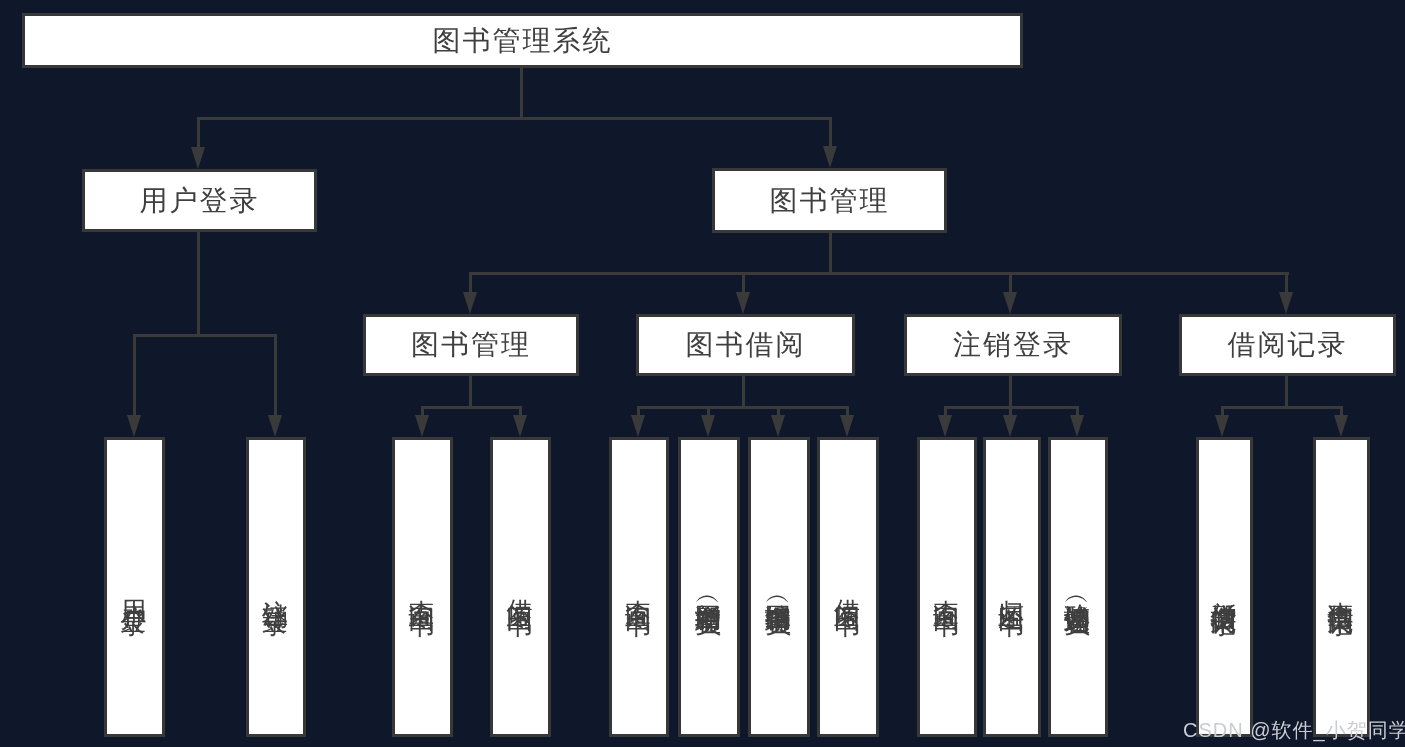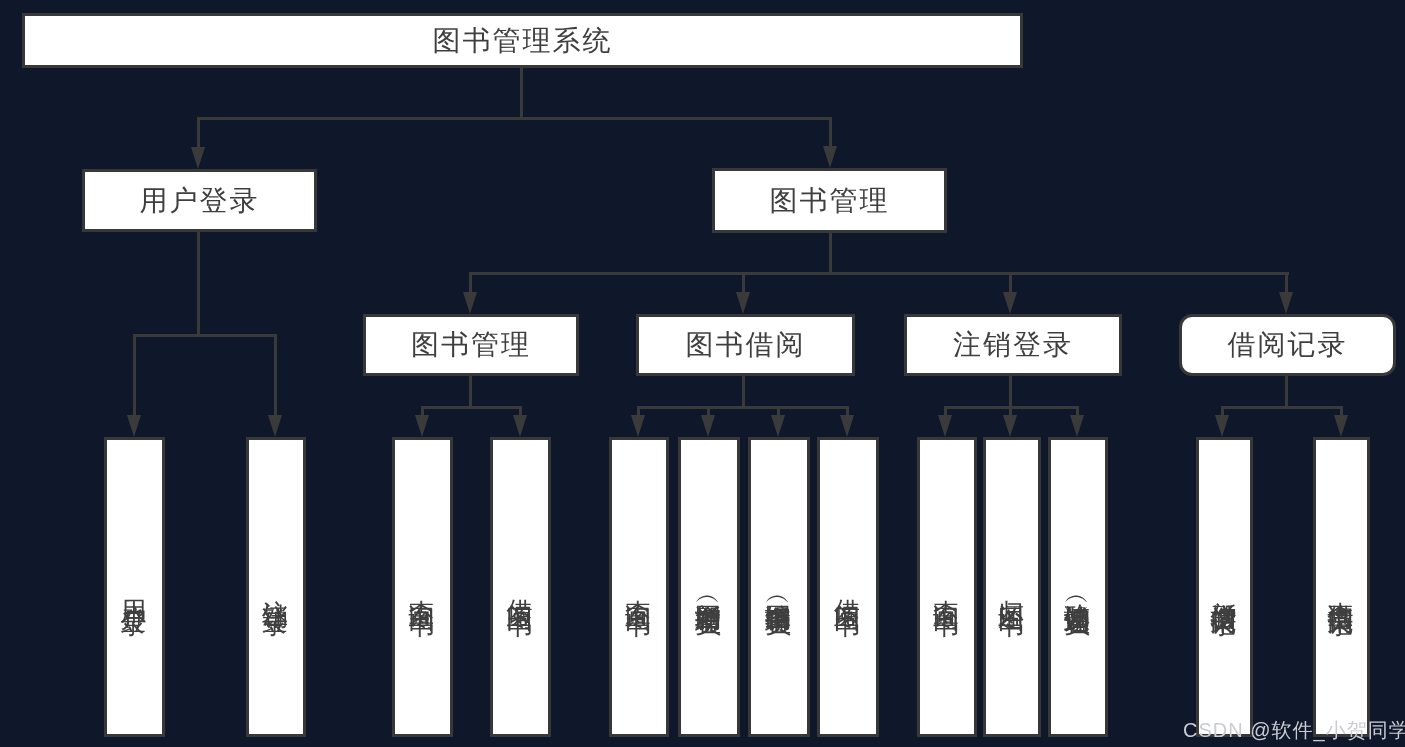"借阅记录" div.hbox { border-radius: 13px -> none }
